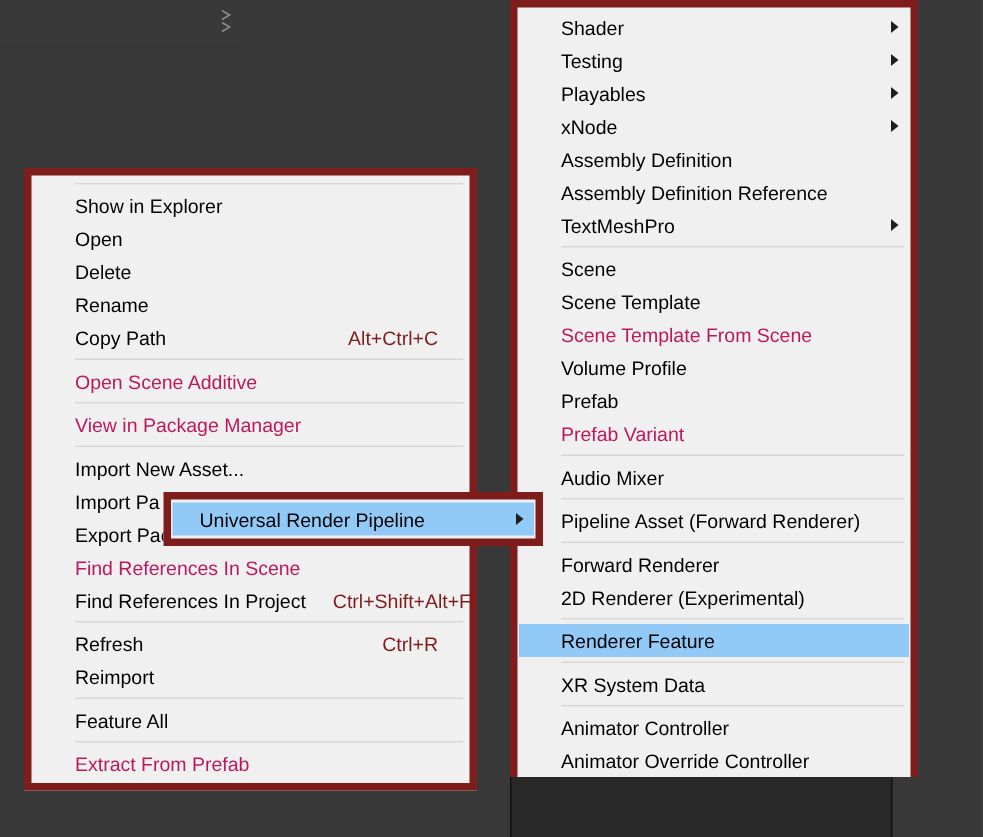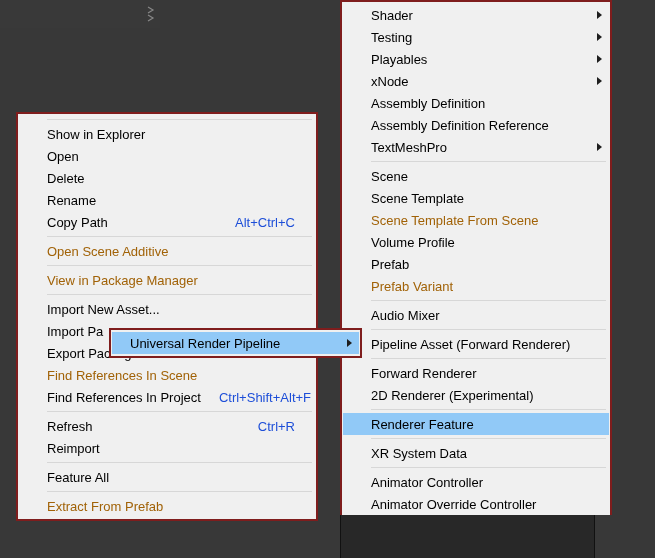"Shader" .menu { border: 2px solid #7f1d1d -> 5px solid #7f1d1d }
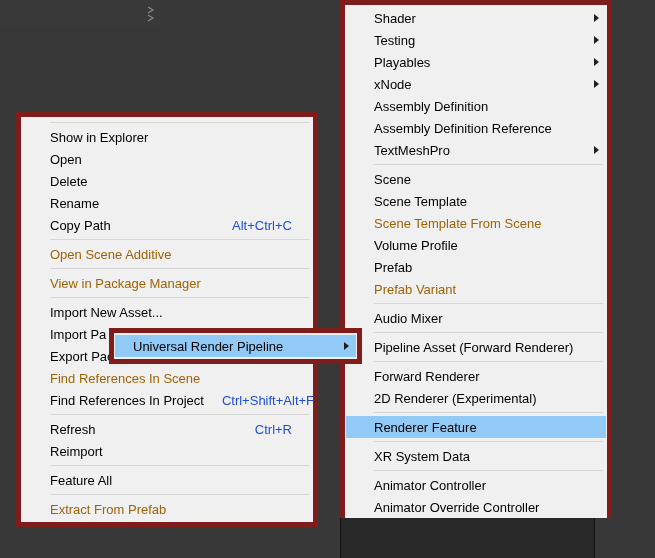"Alt+Ctrl+C" .menu .shortcut { color: #1d4ed8 -> #7f1d1d }
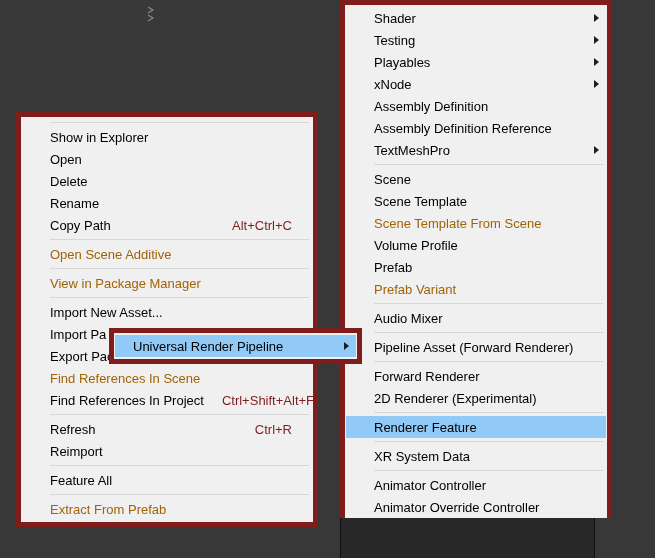"Scene Template From Scene" .menu .item.disabled { color: #a16207 -> #be185d }
